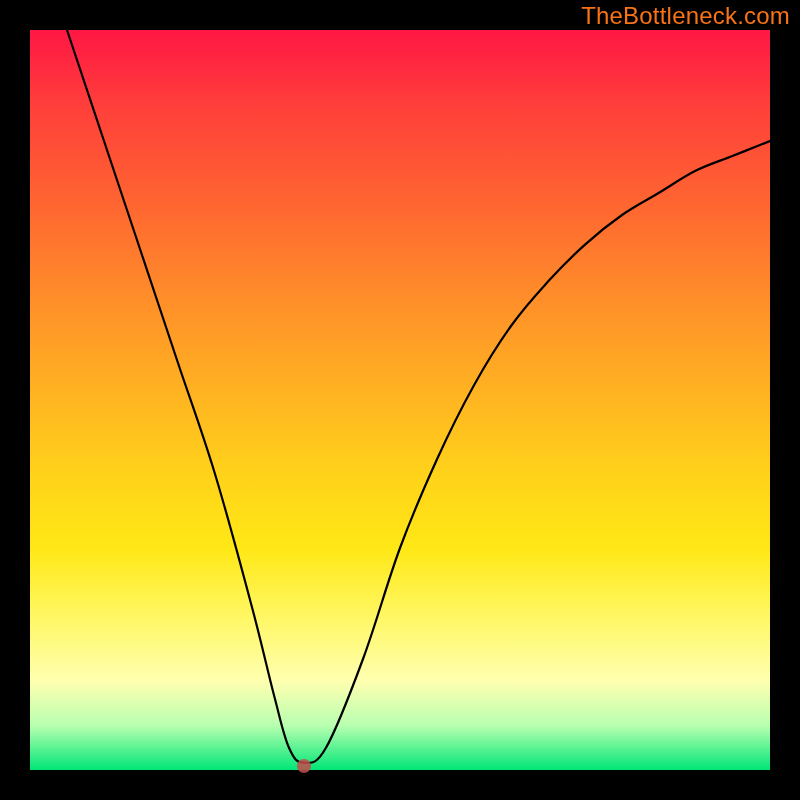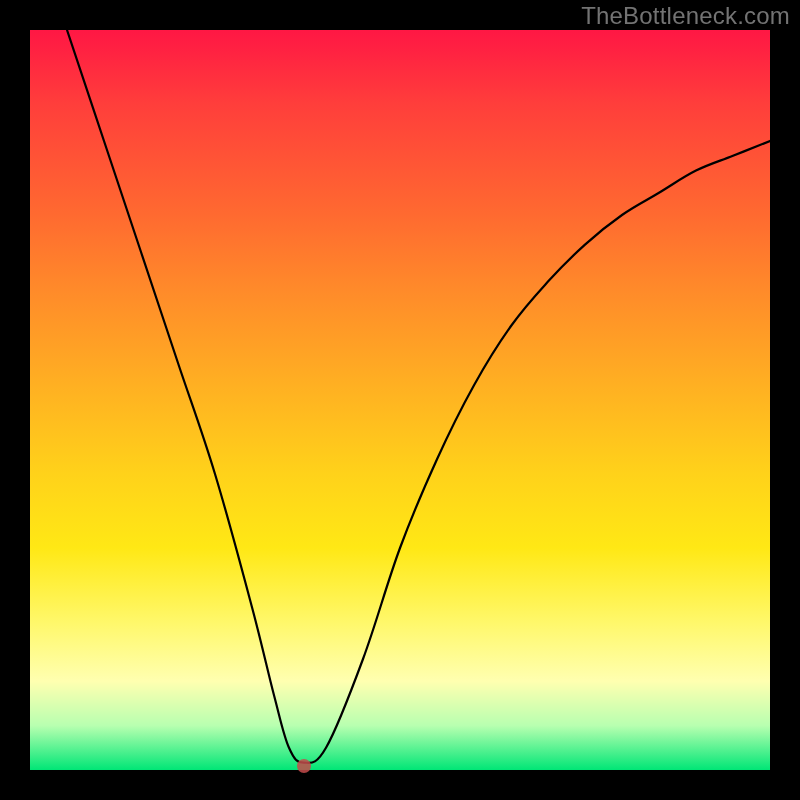"TheBottleneck.com" .watermark { color: #737373 -> #f97316 }
